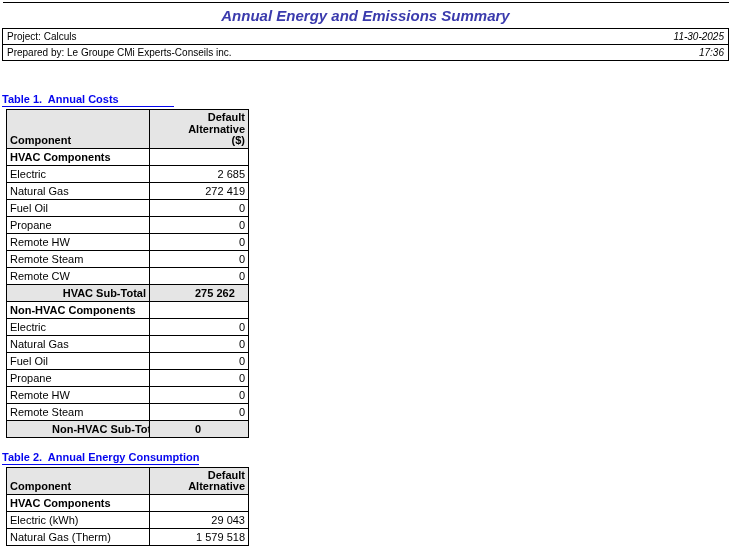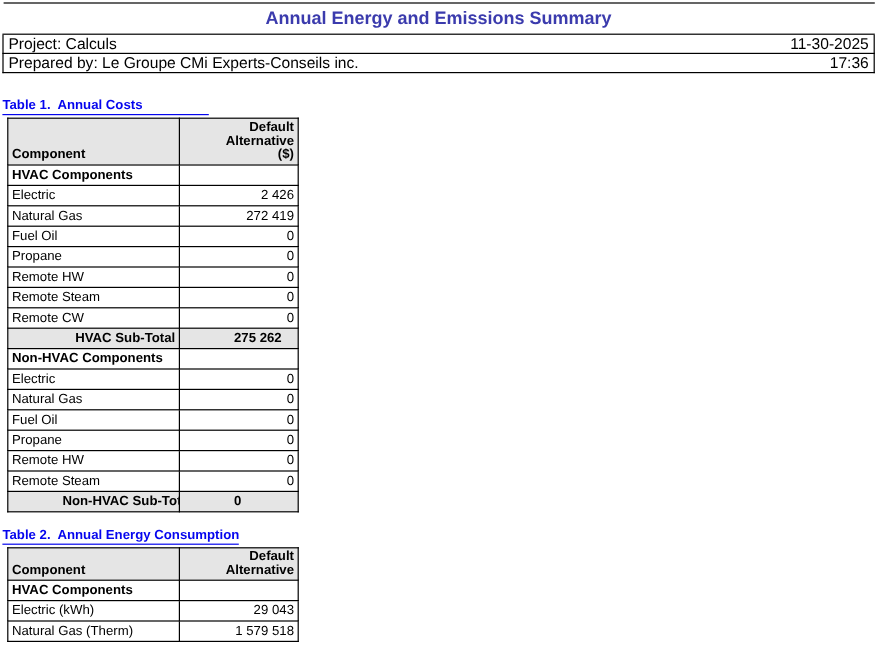"Annual Energy and Emissions Summary" .report-header tr td:last-child { font-style: none -> italic }
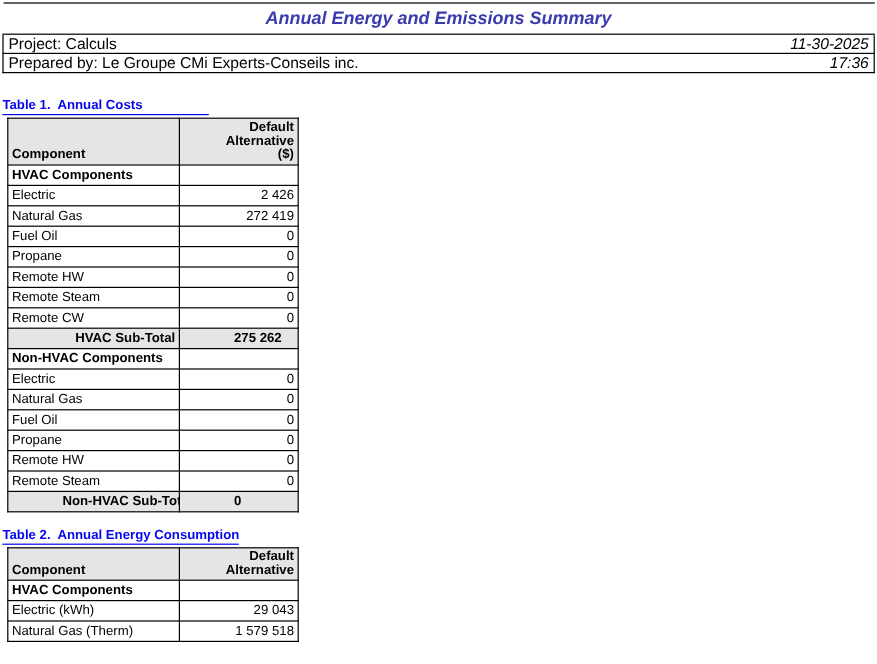"Project: Calculs" .report-header td { font-size: 13px -> 10px }
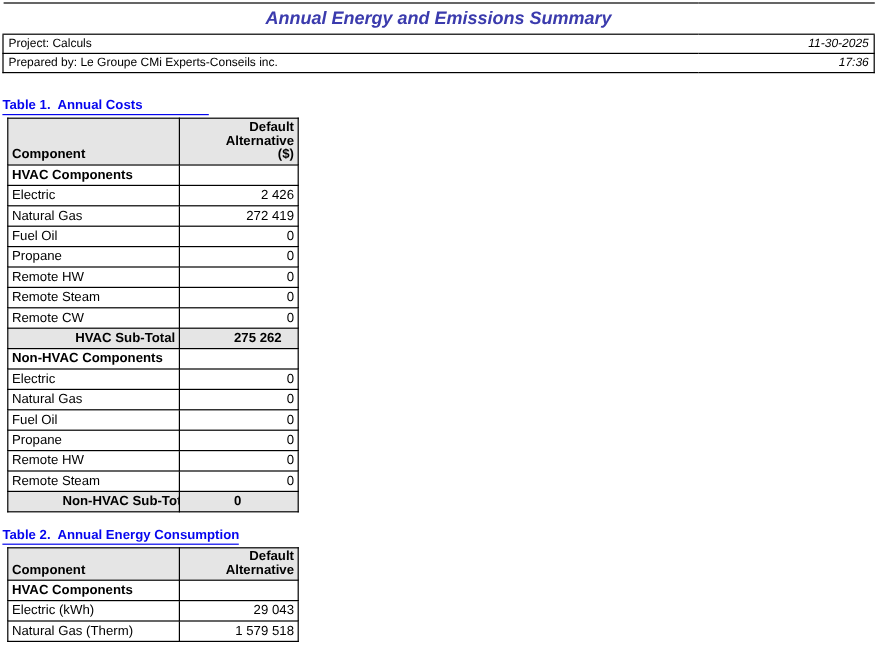"Table 1. Annual Costs" .caption-1 { margin-top: 21px -> 32px }
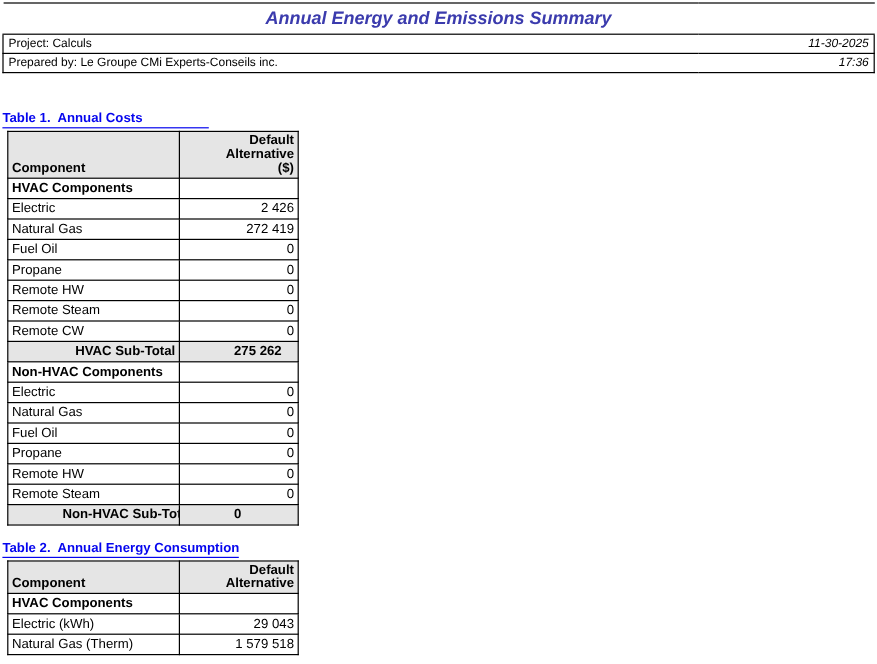"2 426" td.c-value { text: 2 426 -> 2 685 }
